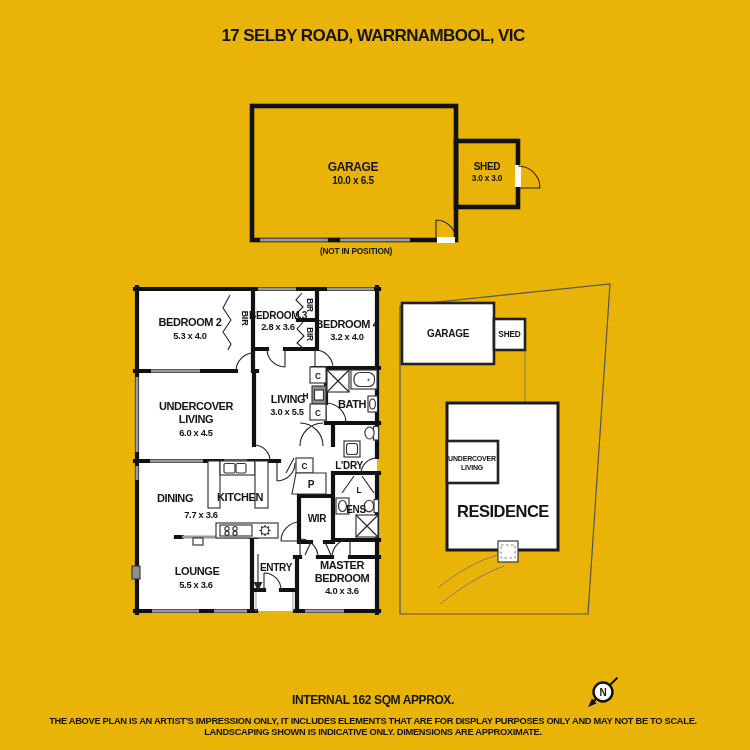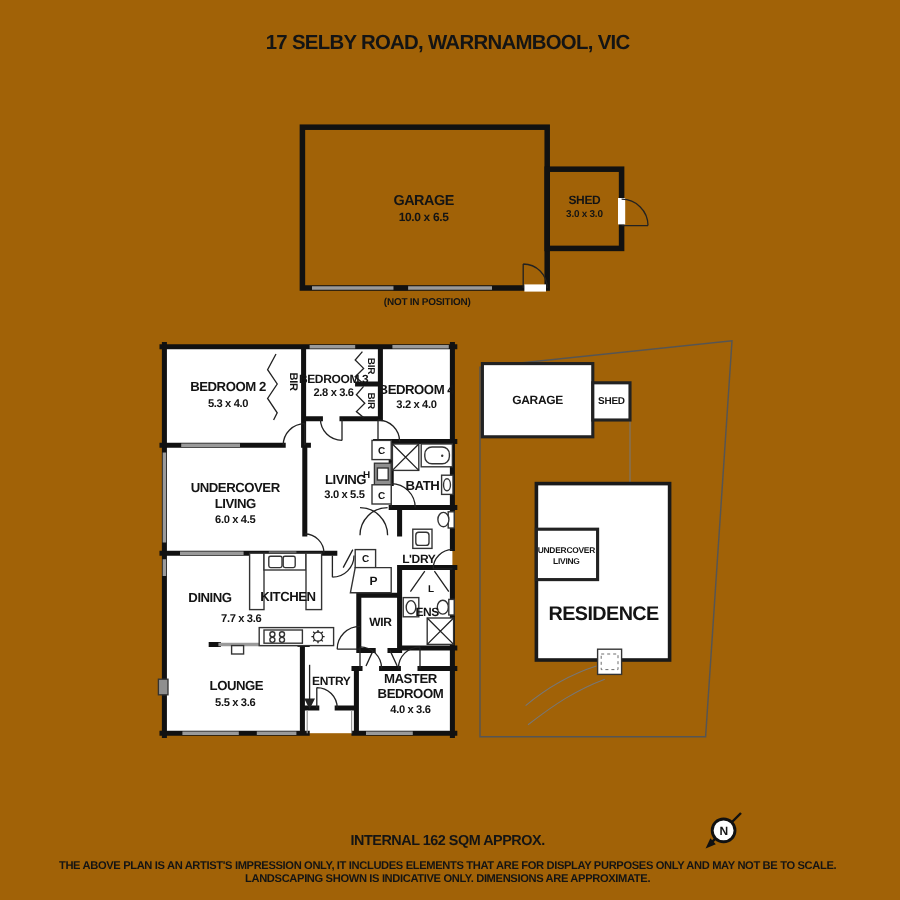"17 SELBY ROAD, WARRNAMBOOL, VIC" .page { background: #a16207 -> #eab308 }
